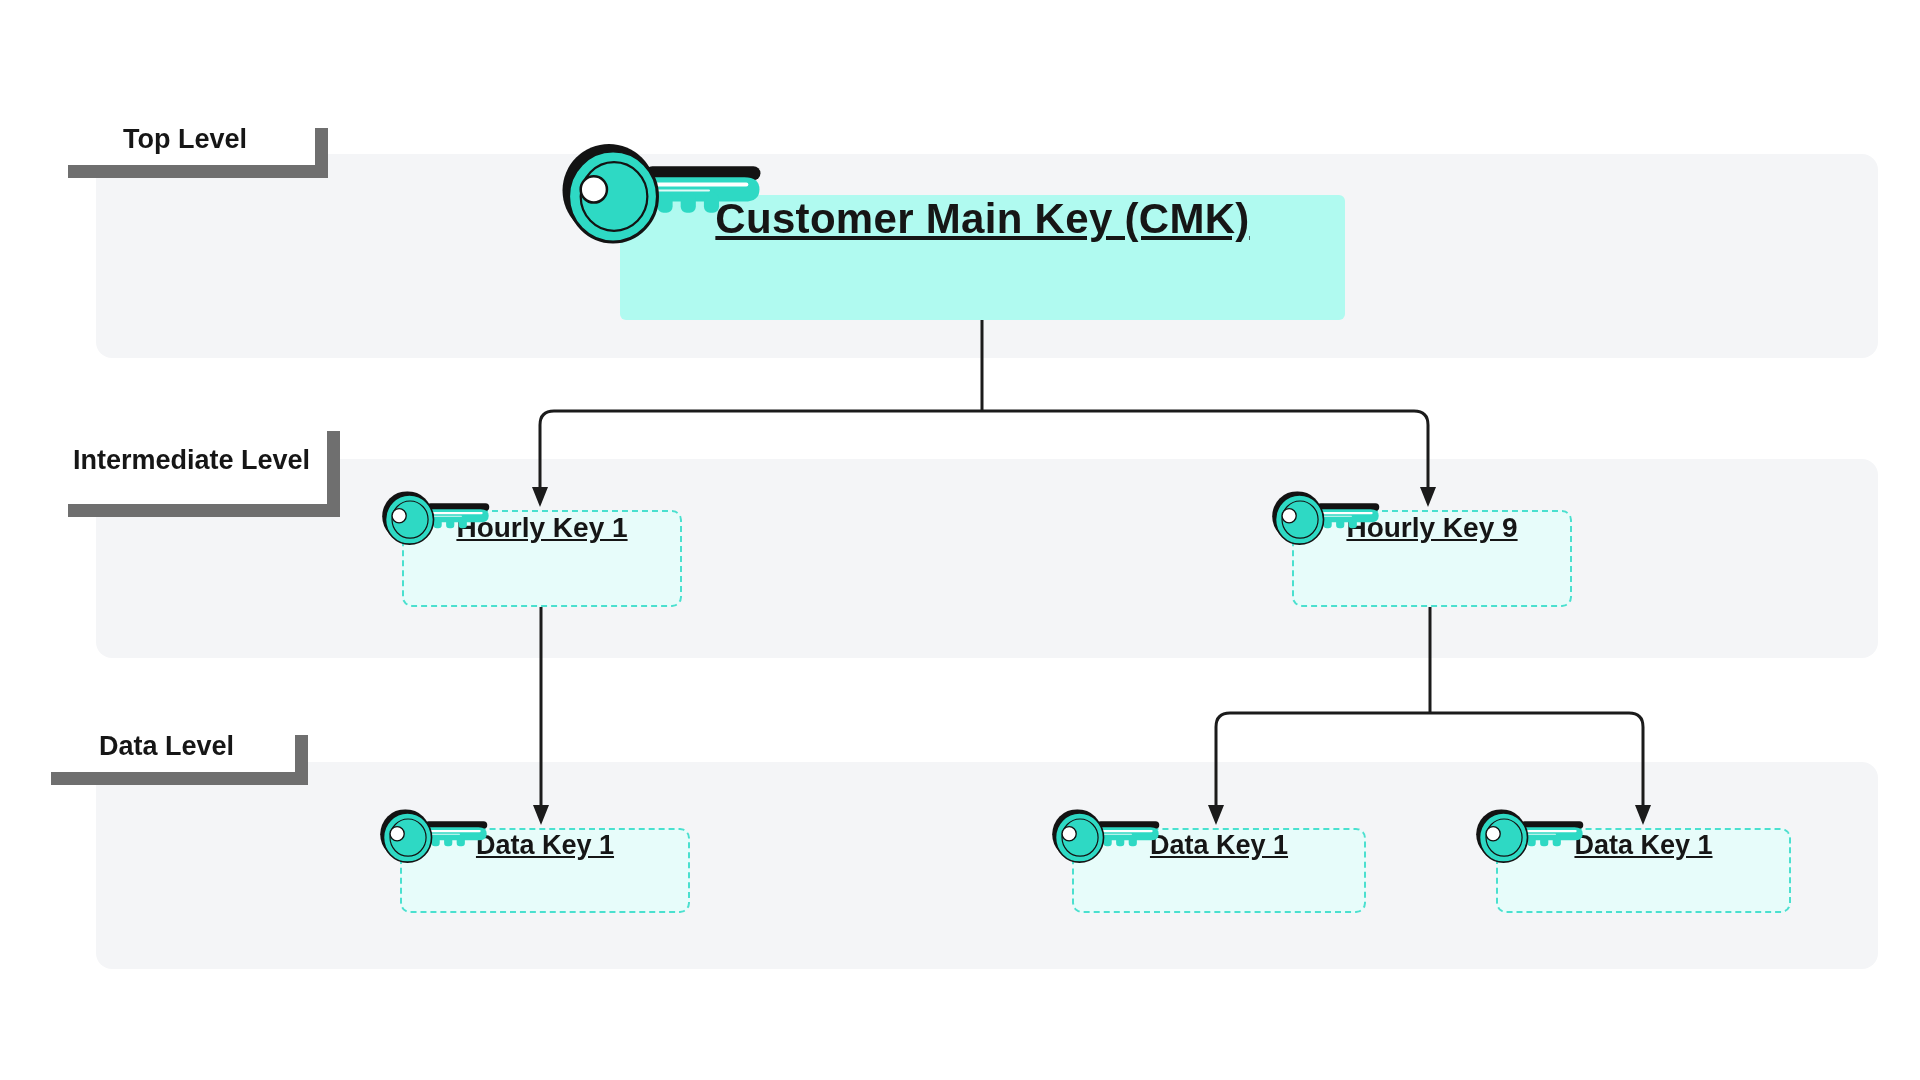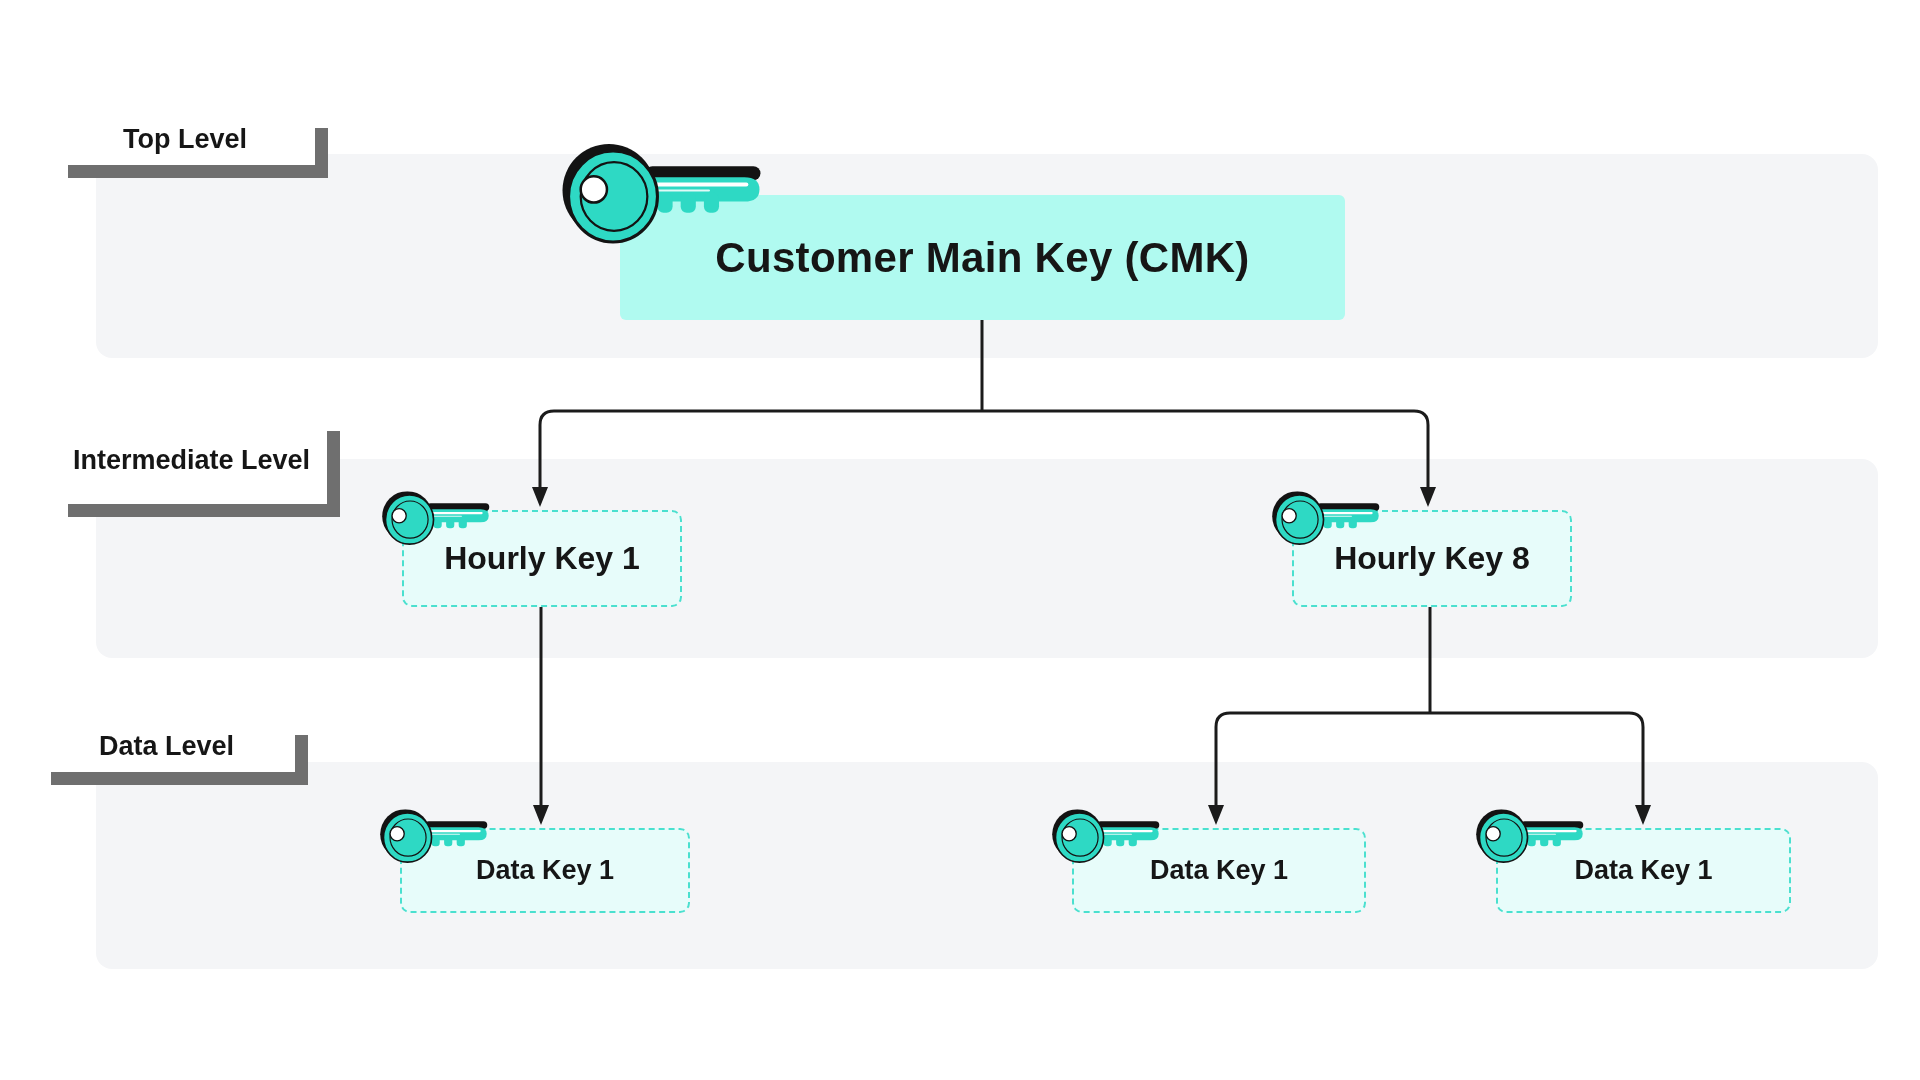"Customer Main Key (CMK)" .node { align-items: center -> none; text-decoration: none -> underline }
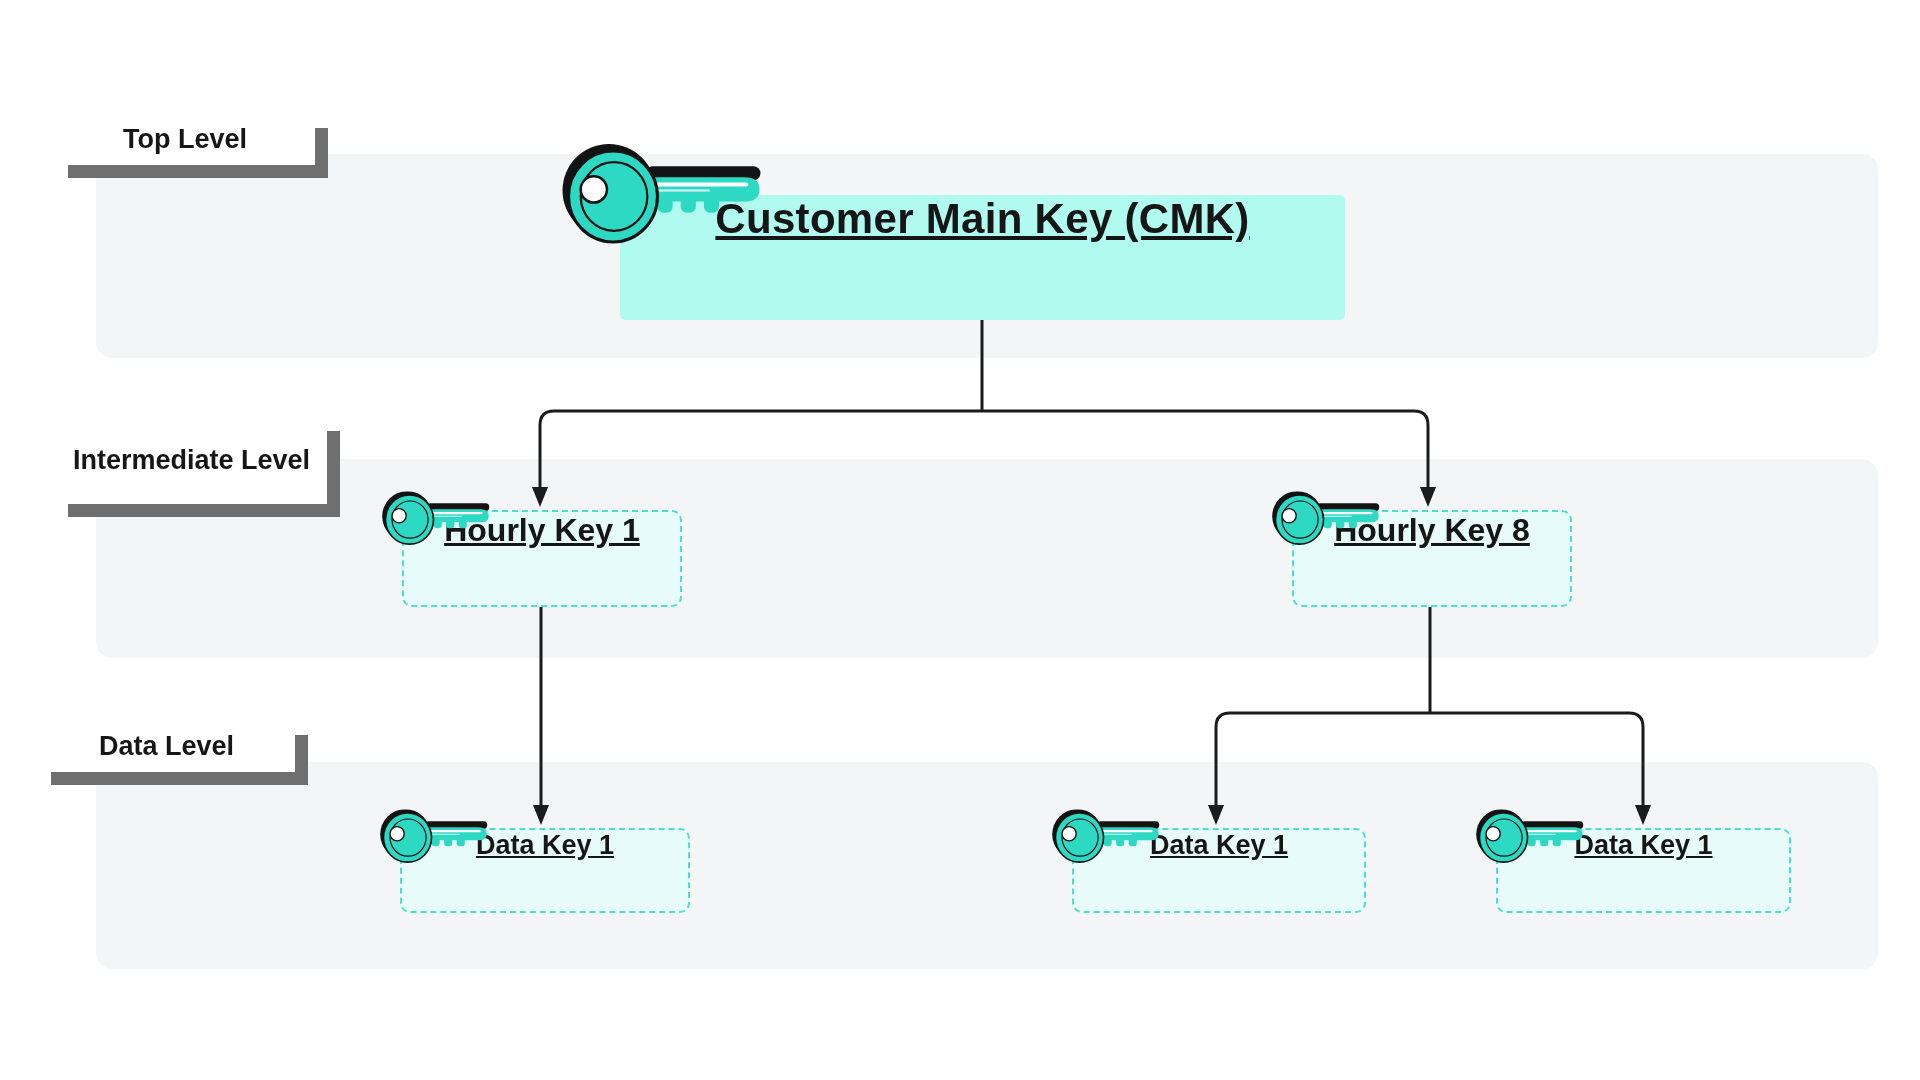"Hourly Key 1" .node-box { font-size: 32px -> 28px }
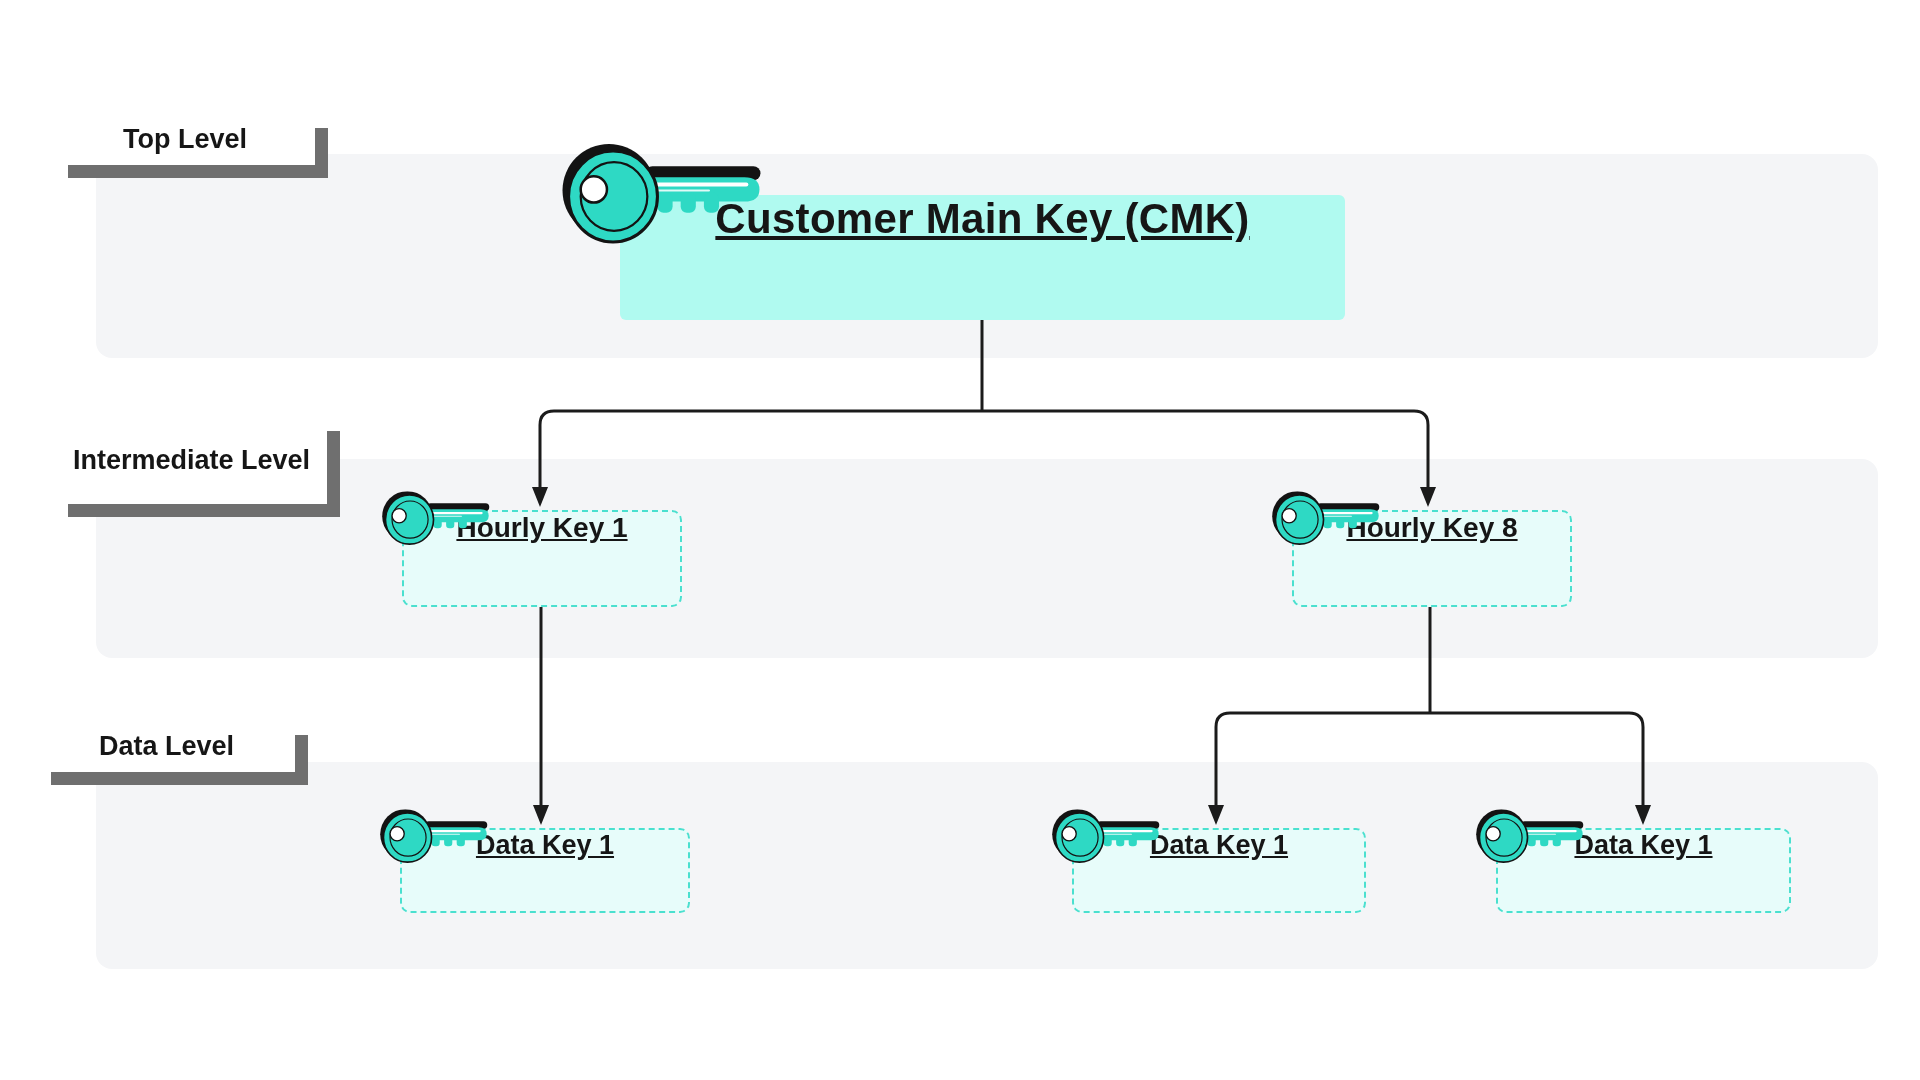"Hourly Key 8" span { text: 8 -> 9 }
